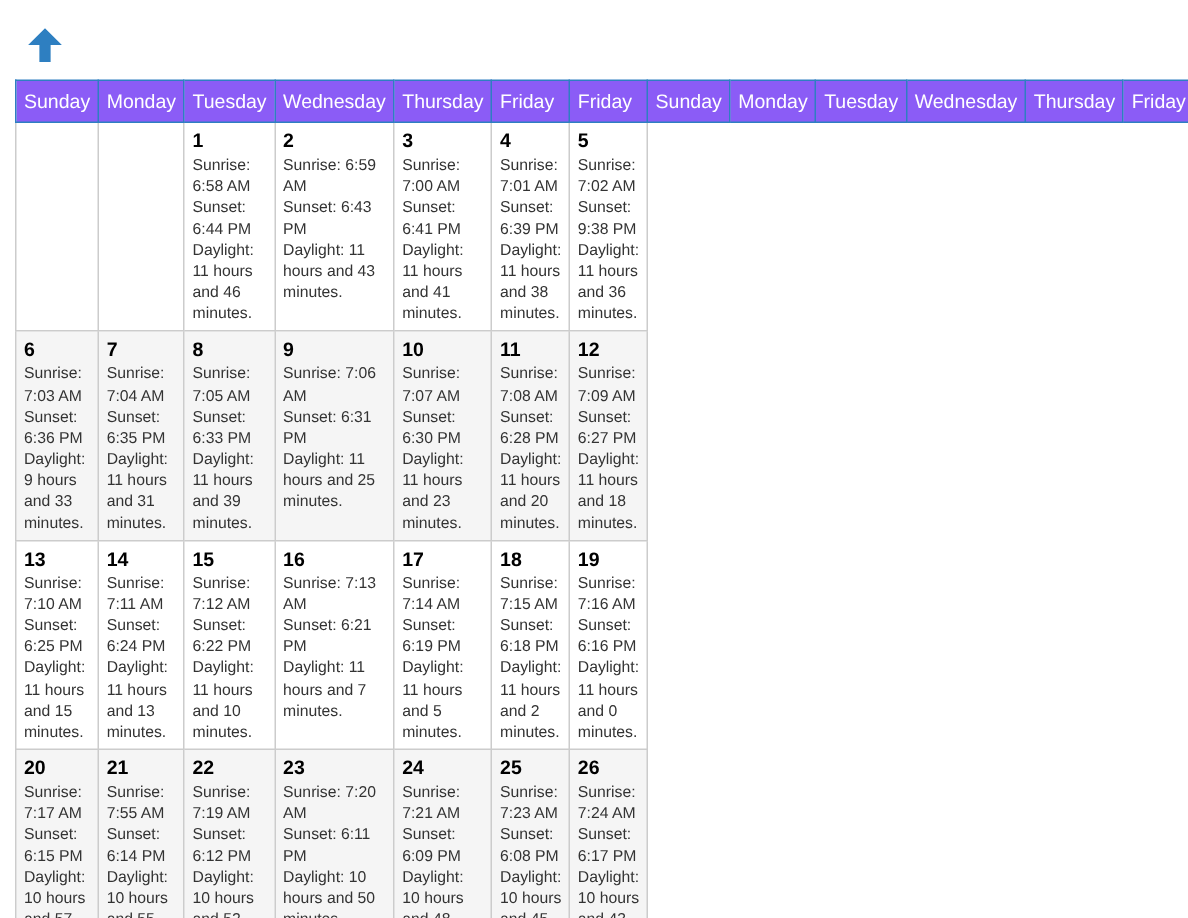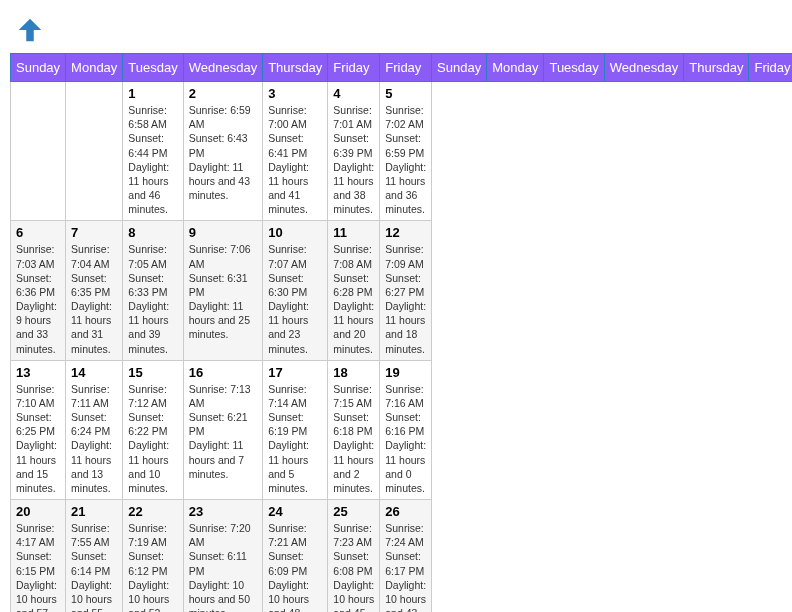"Sunset: 6:59 PM" span { text: 6:59 -> 9:38 }
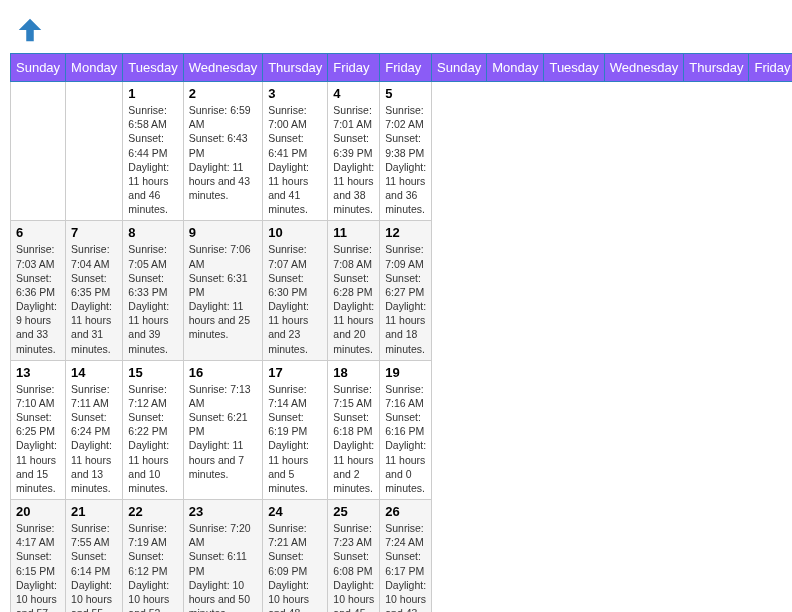"Sunrise: 4:17 AM" span { text: 4:17 -> 7:17 }
